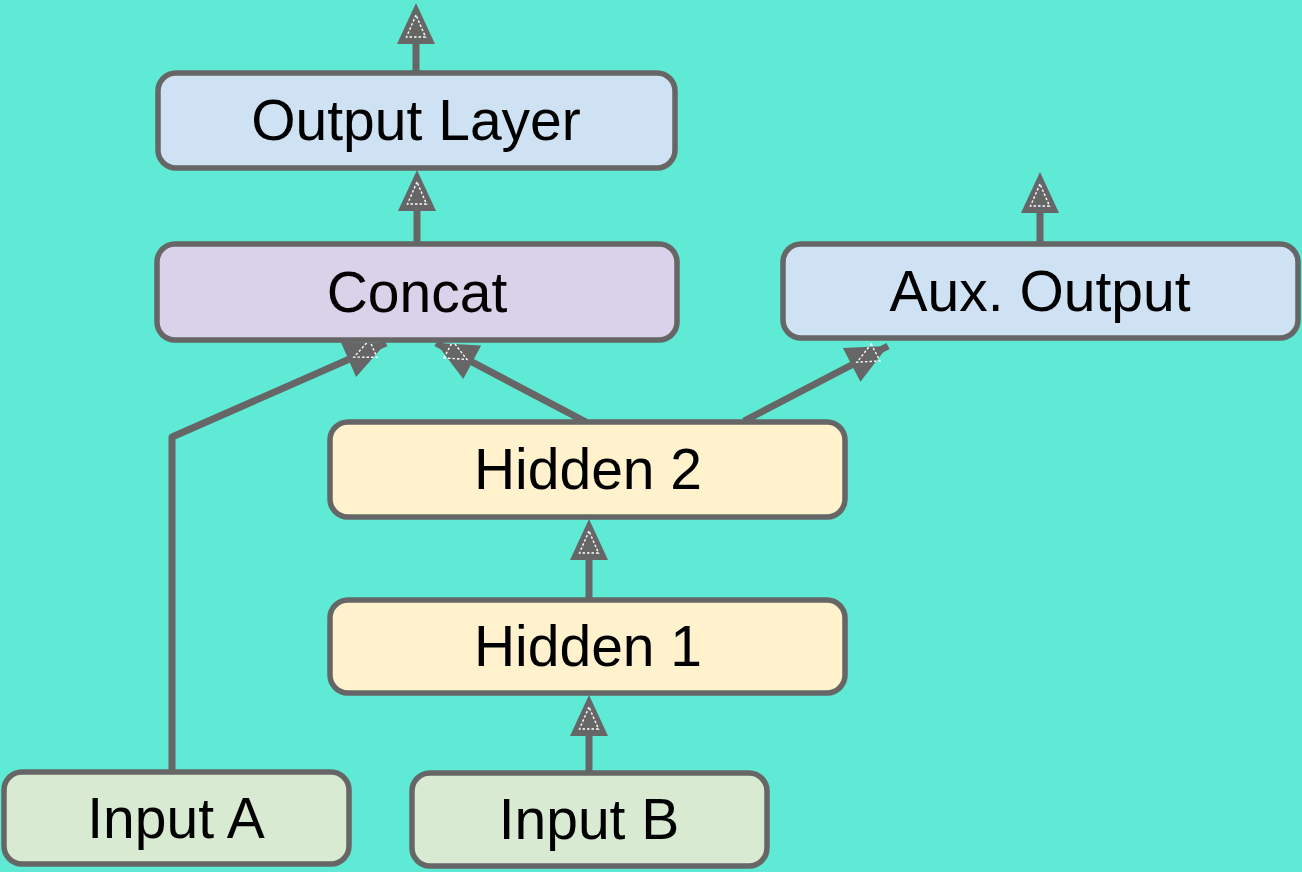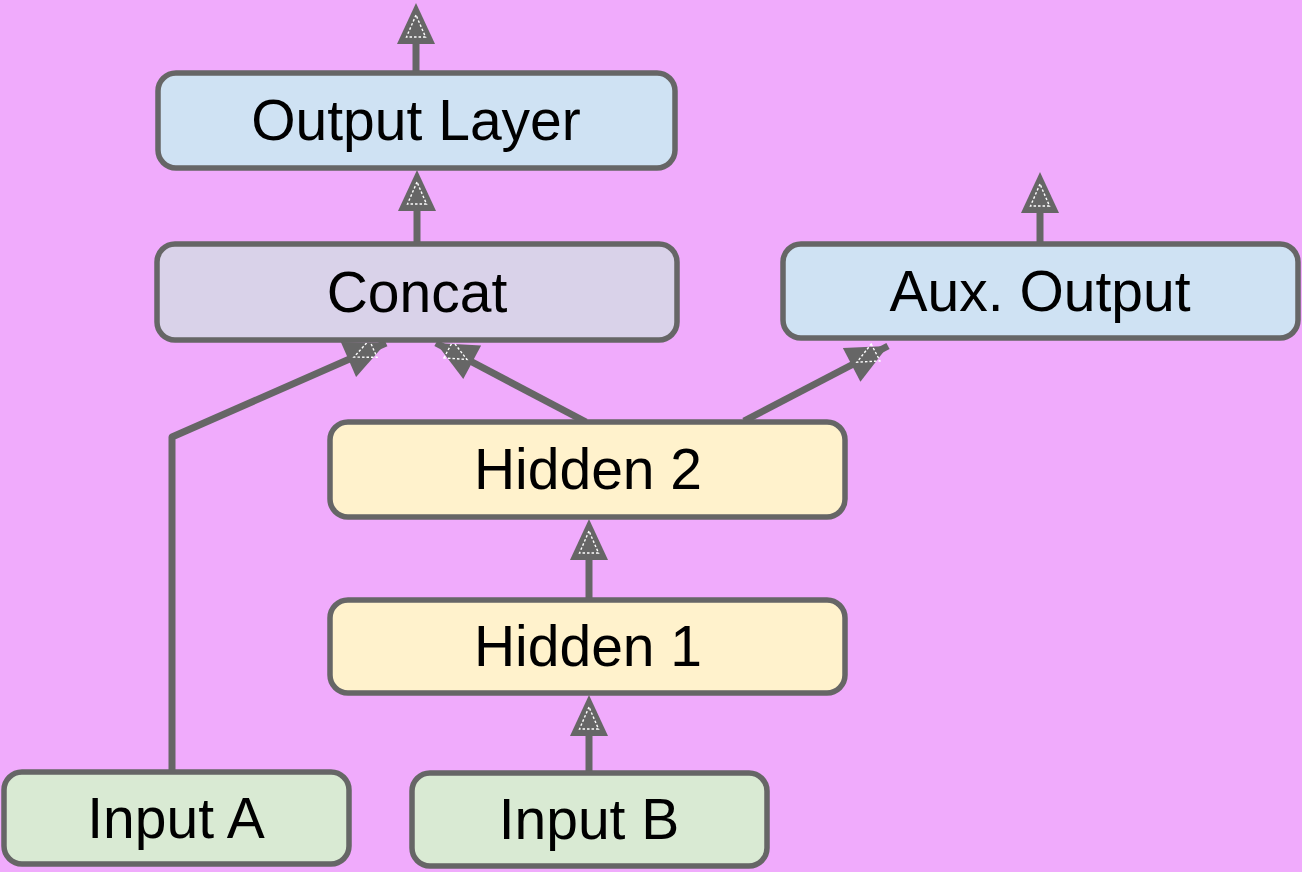"Output Layer" .stage { background: #f0abfc -> #5eead4 }
